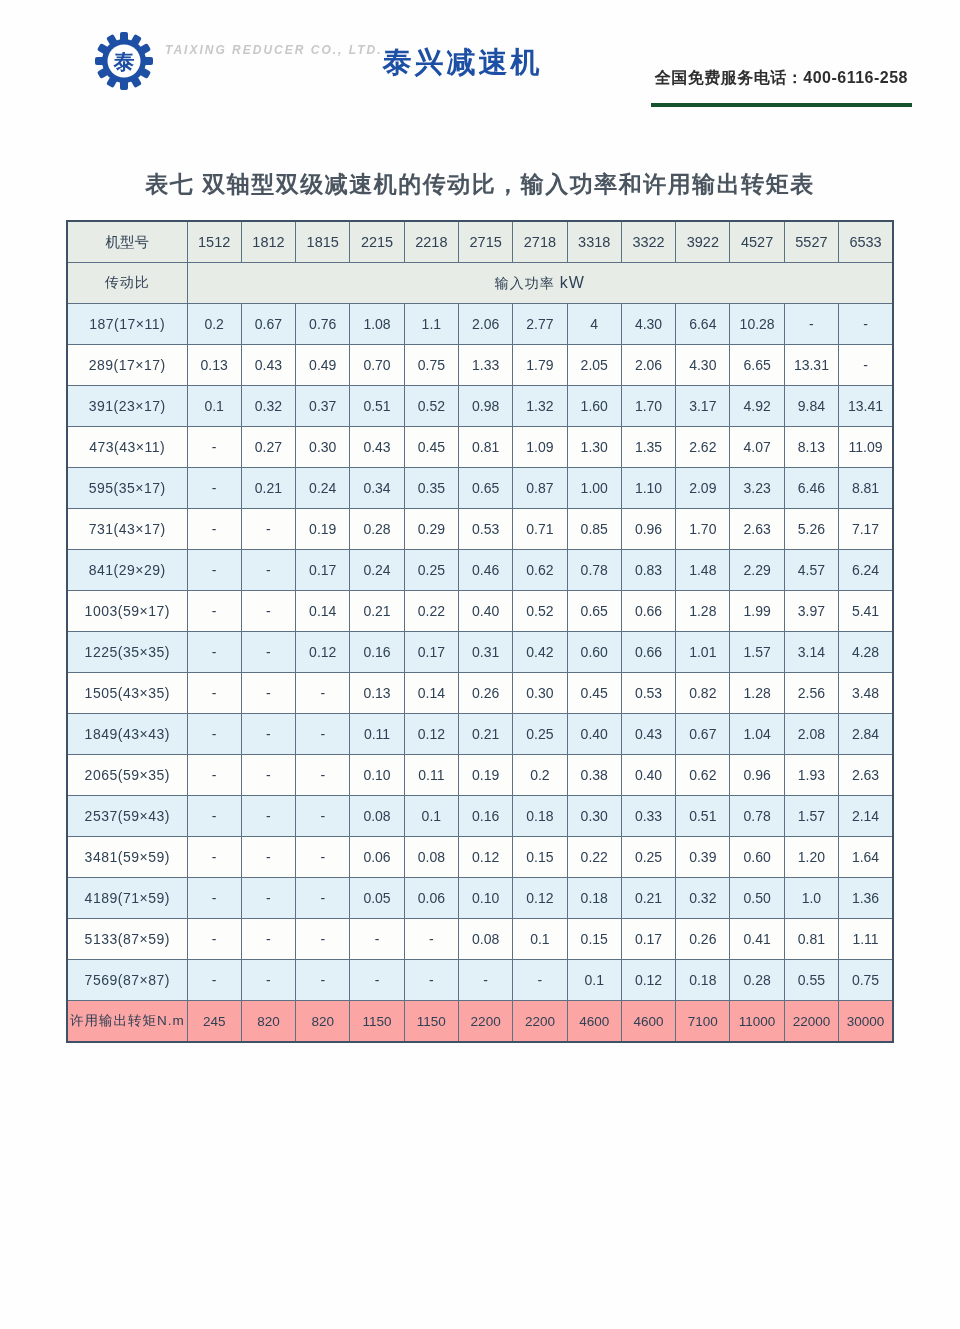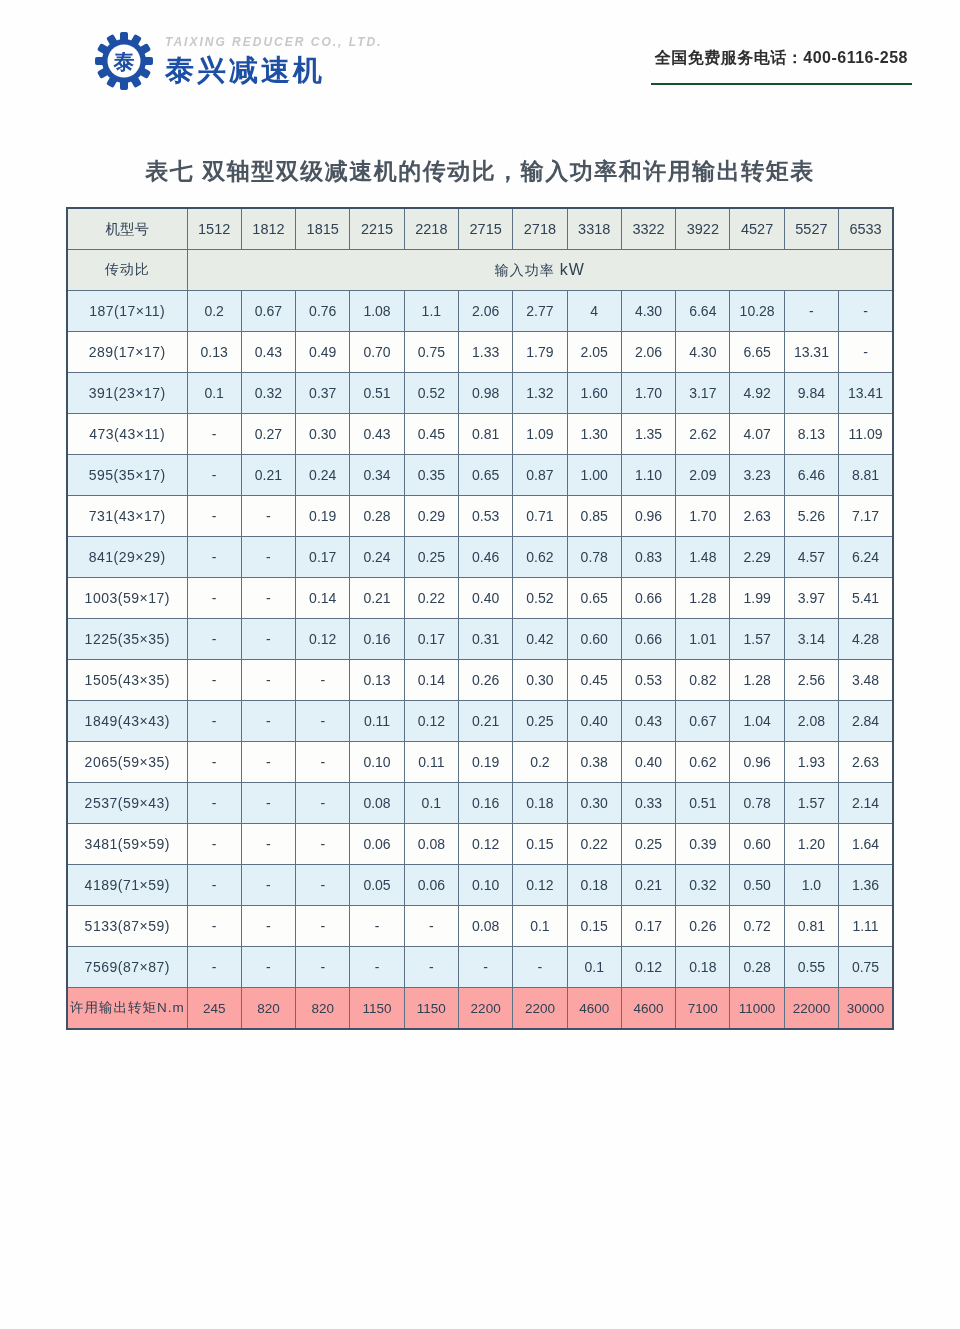"TAIXING REDUCER CO., LTD." .brand-text { flex-direction: column -> row }
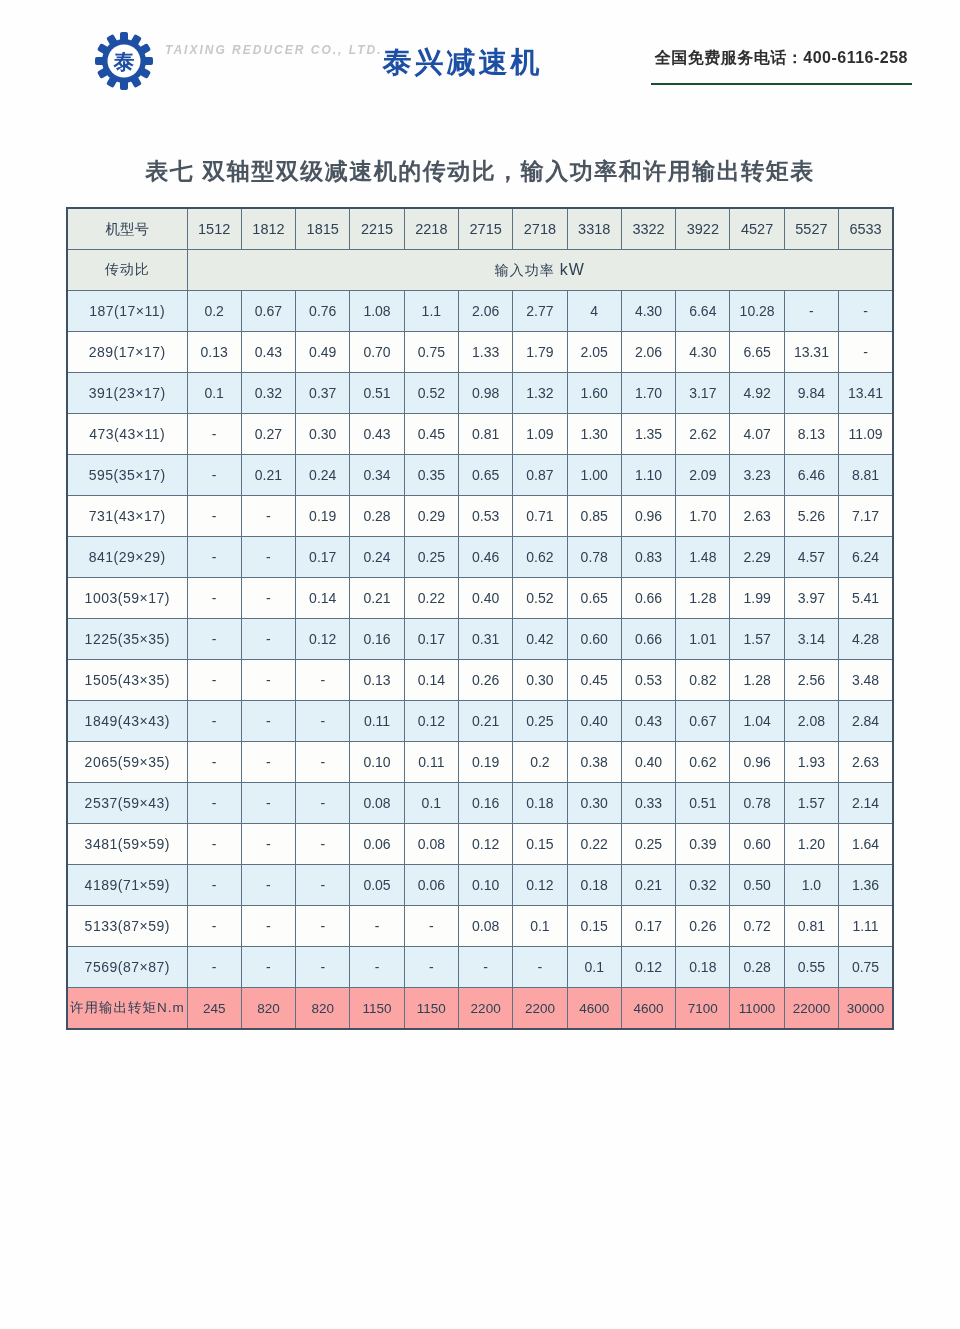"全国免费服务电话：400-6116-258" .hotline { border-bottom: 2px solid #14532d -> 4px solid #14532d; margin-top: 16px -> 36px }
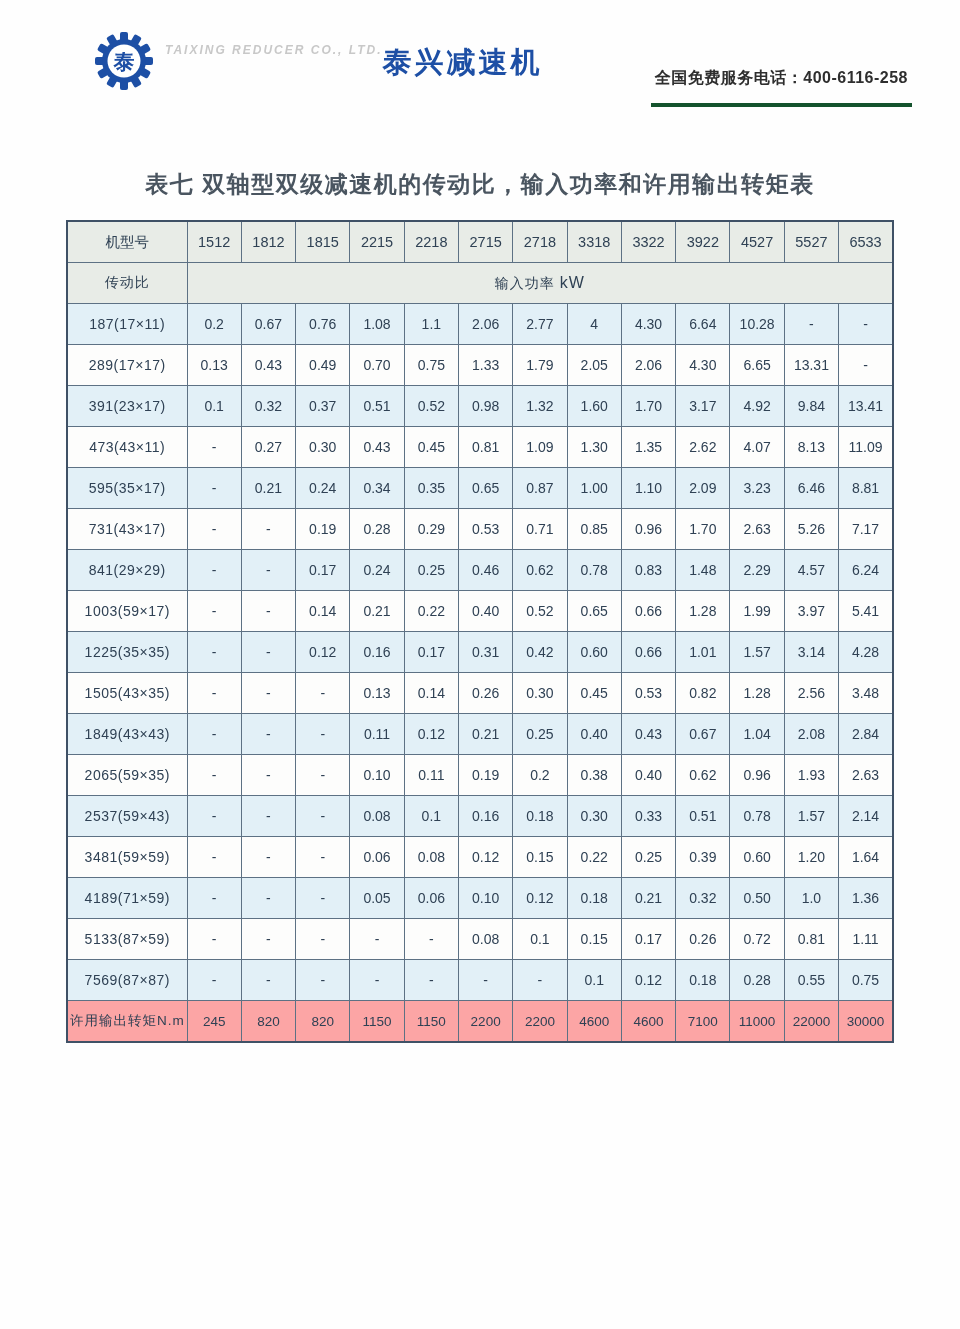"0.72" td { text: 0.72 -> 0.41 }
